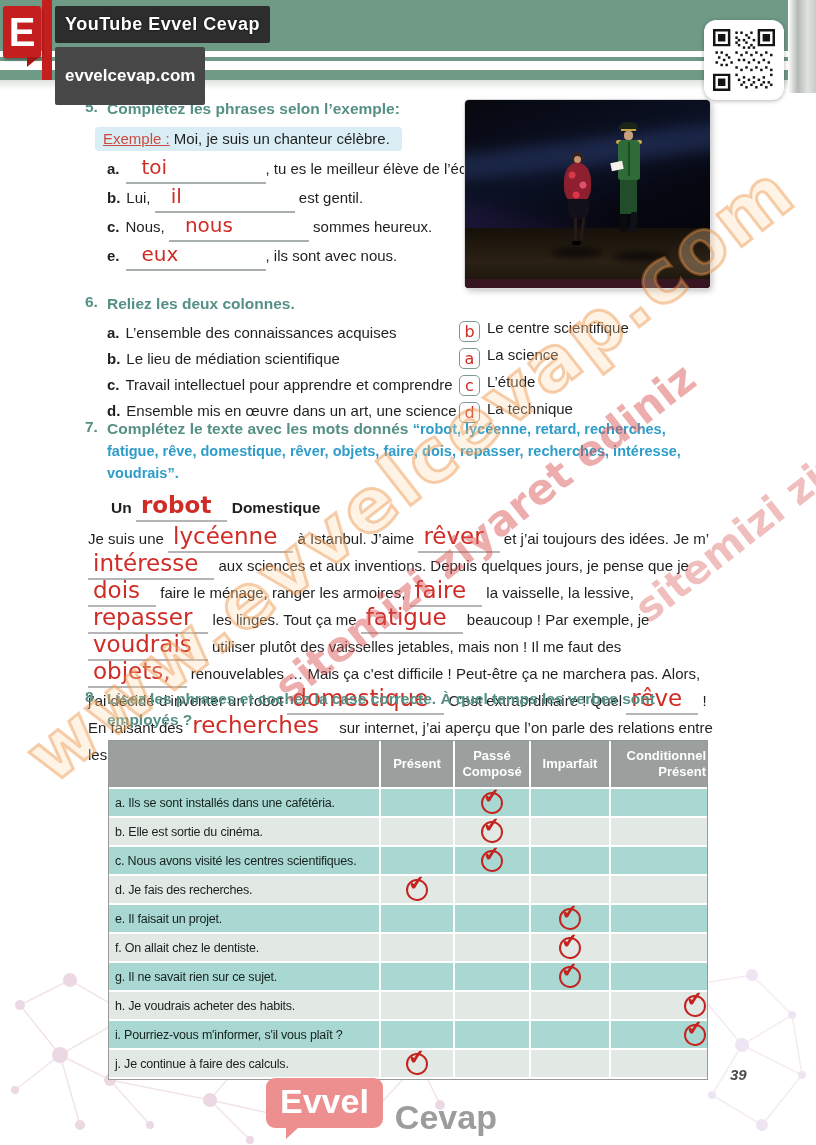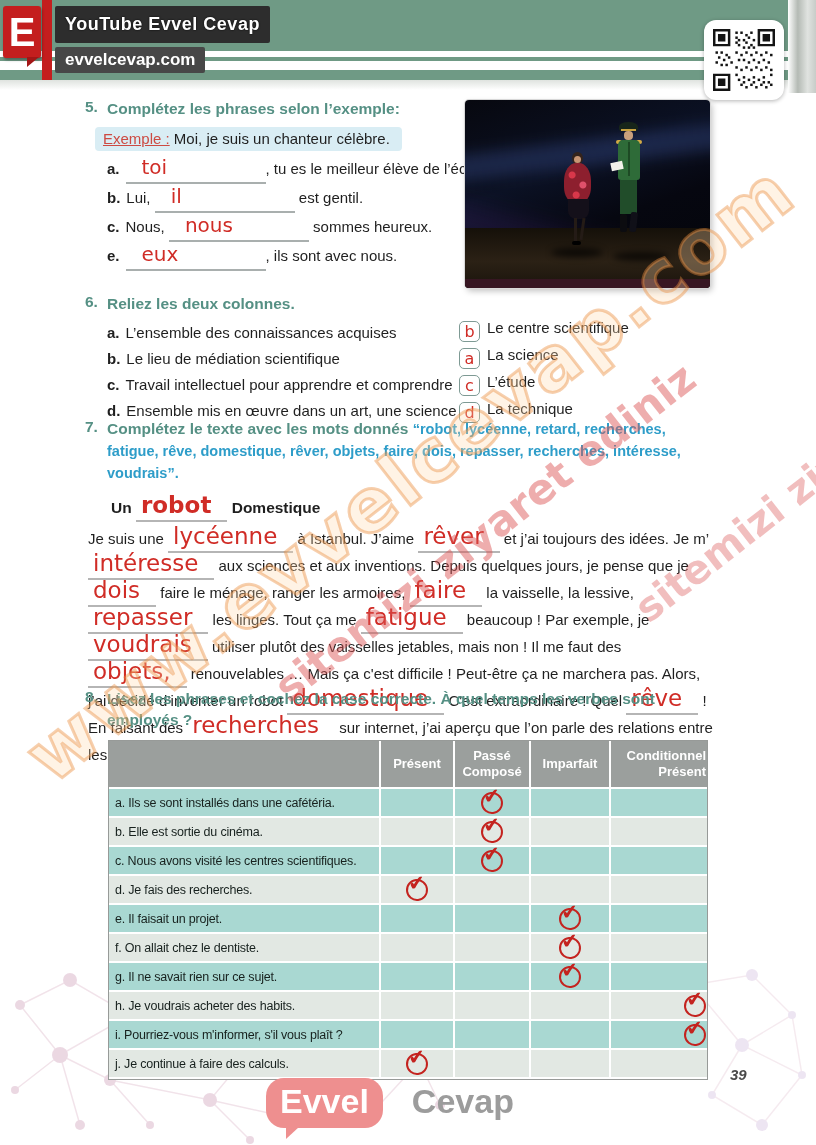"evvelcevap.com" .bar2 { padding: 0 10px -> 16px 10px }
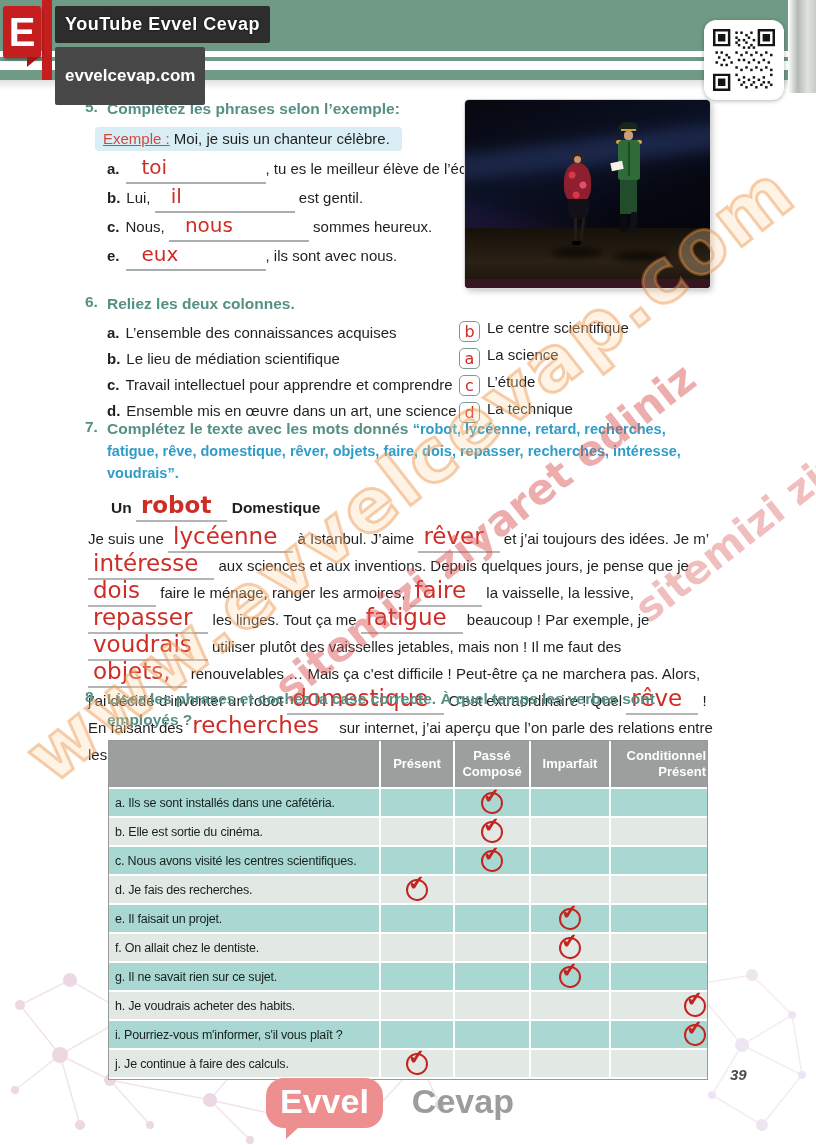"Evvel" .f-bubble { border-radius: 18px -> 9px }
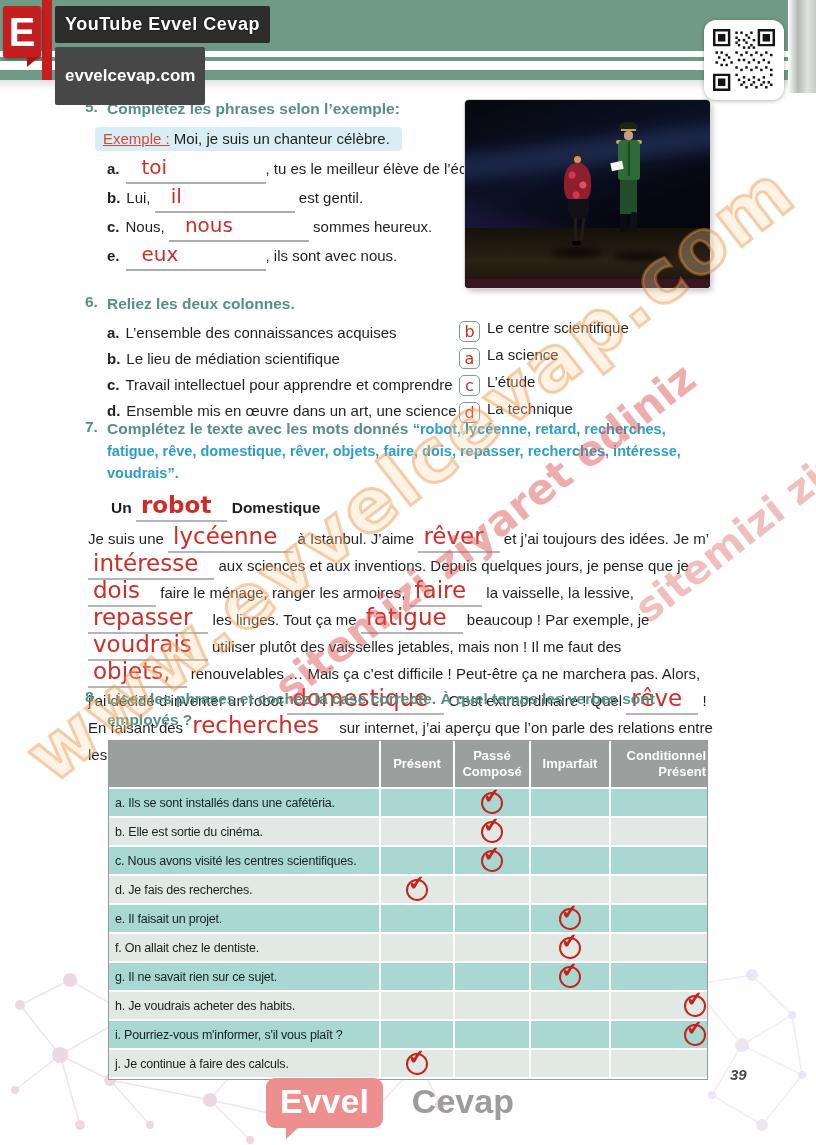"Cevap" .f-cevap { margin-left: 29px -> 12px; padding-top: 4px -> 20px }
